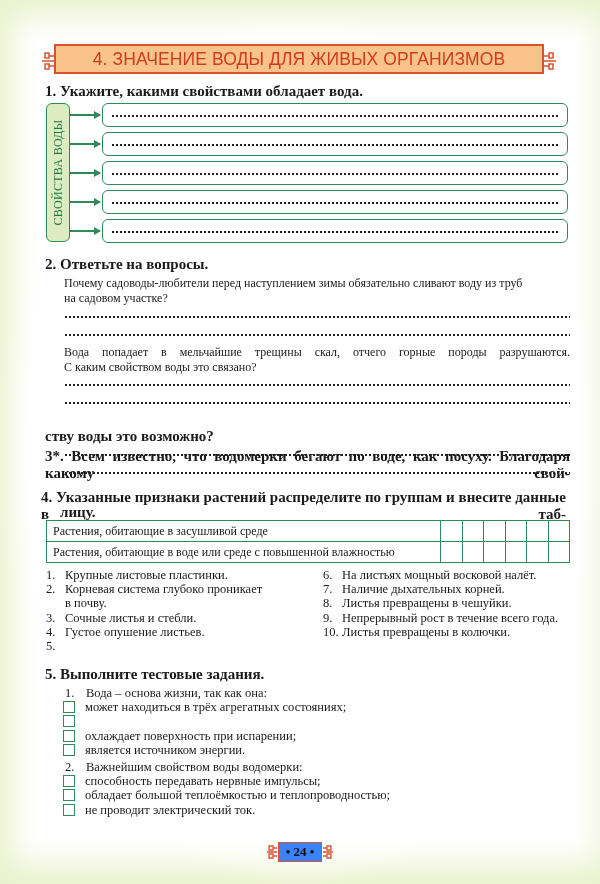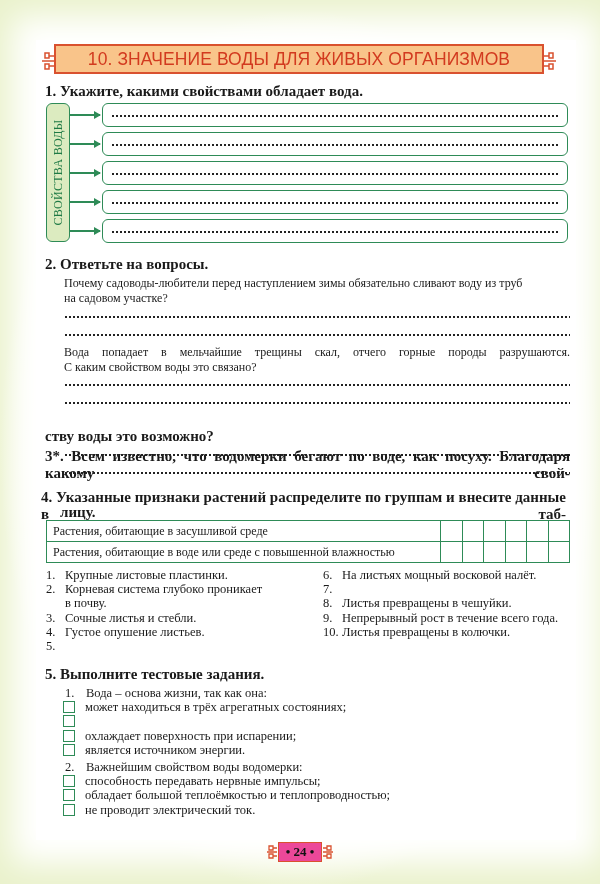"10. ЗНАЧЕНИЕ ВОДЫ ДЛЯ ЖИВЫХ" span.header-title { text: 10 -> 4 }
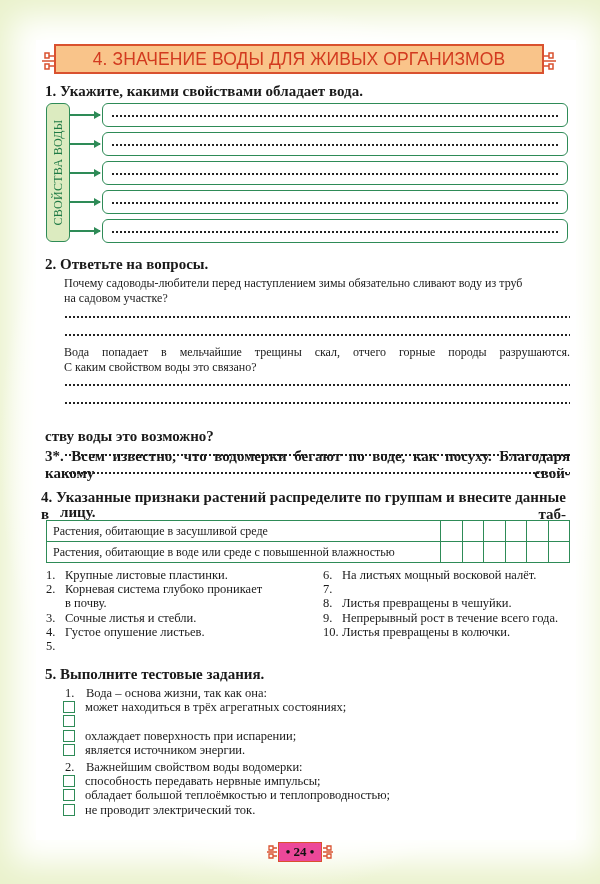"Наличие дыхательных корней." span { html: none -> <span>Наличие дыхательных корней.</span> }
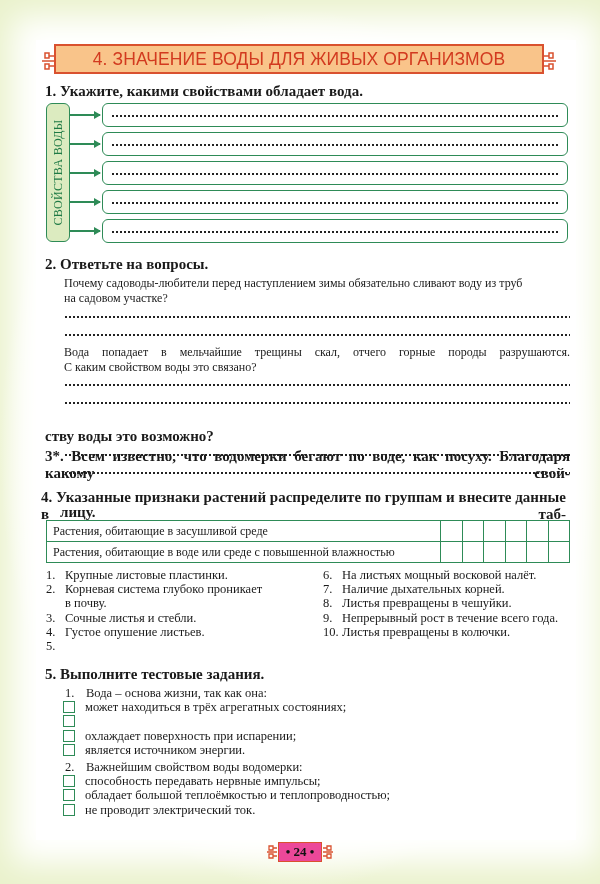"• 24 •" .footer { background: #ec4899 -> #3b82f6 }
